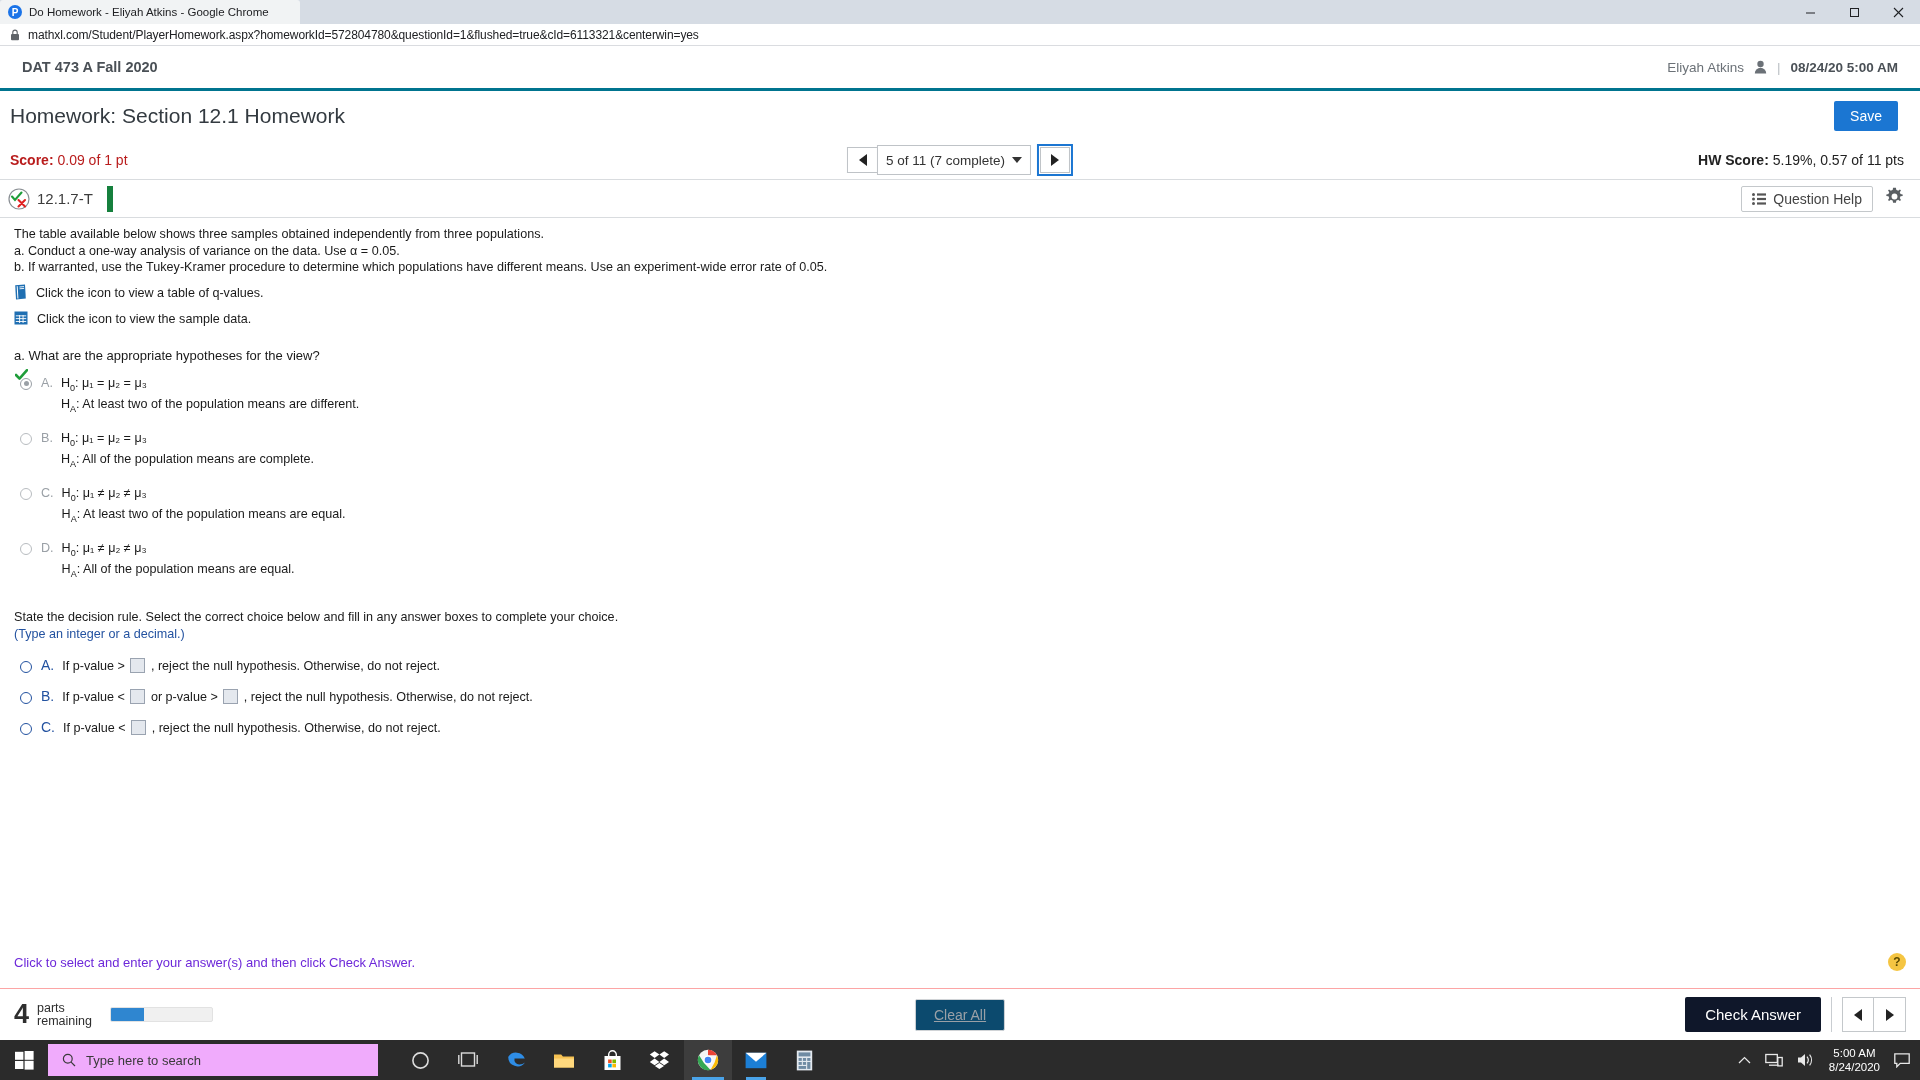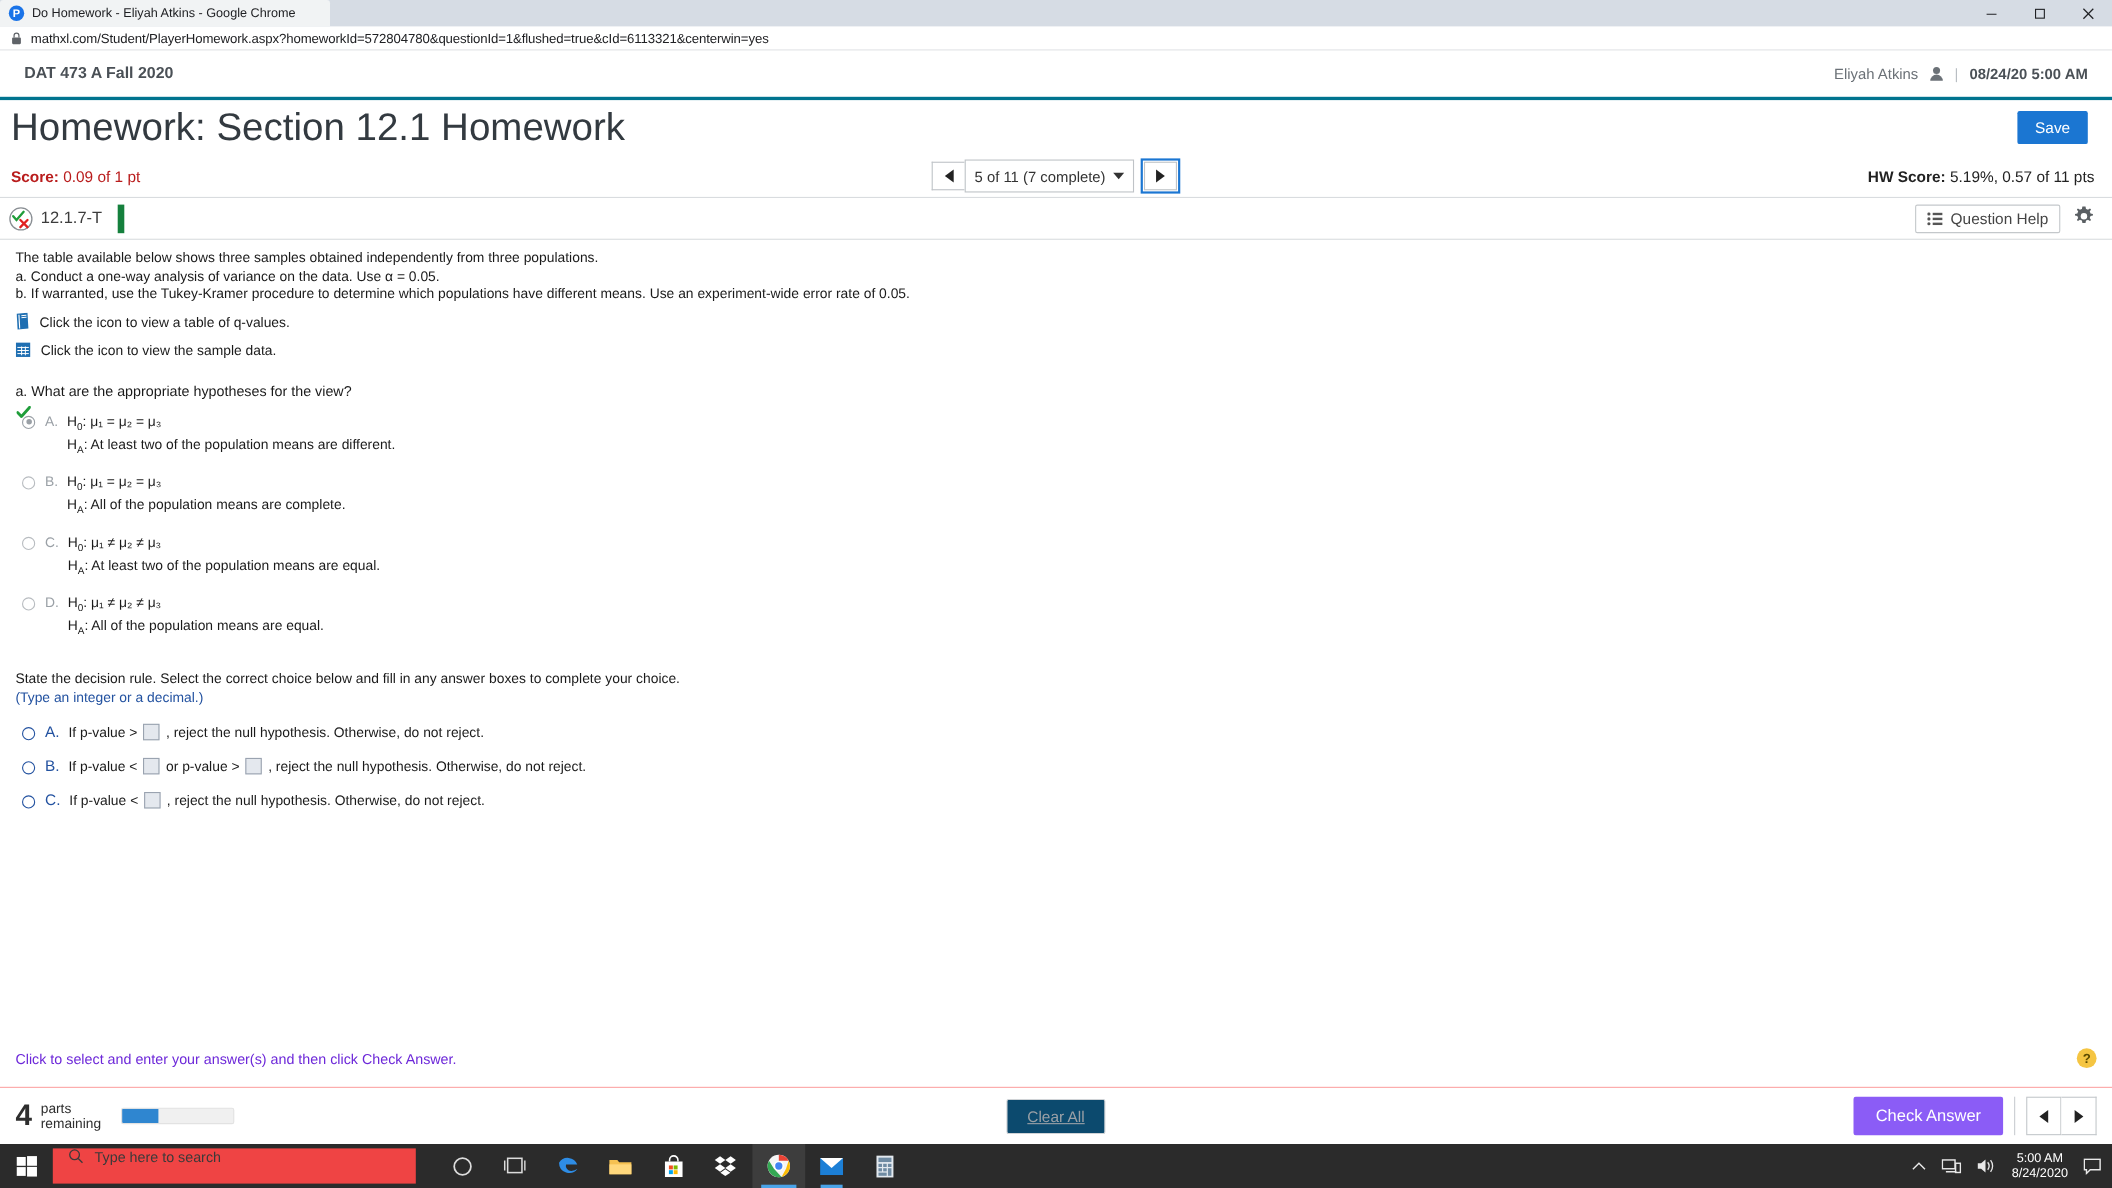"Homework: Section 12.1 Homework" .hw-title { font-size: 35px -> 21px }
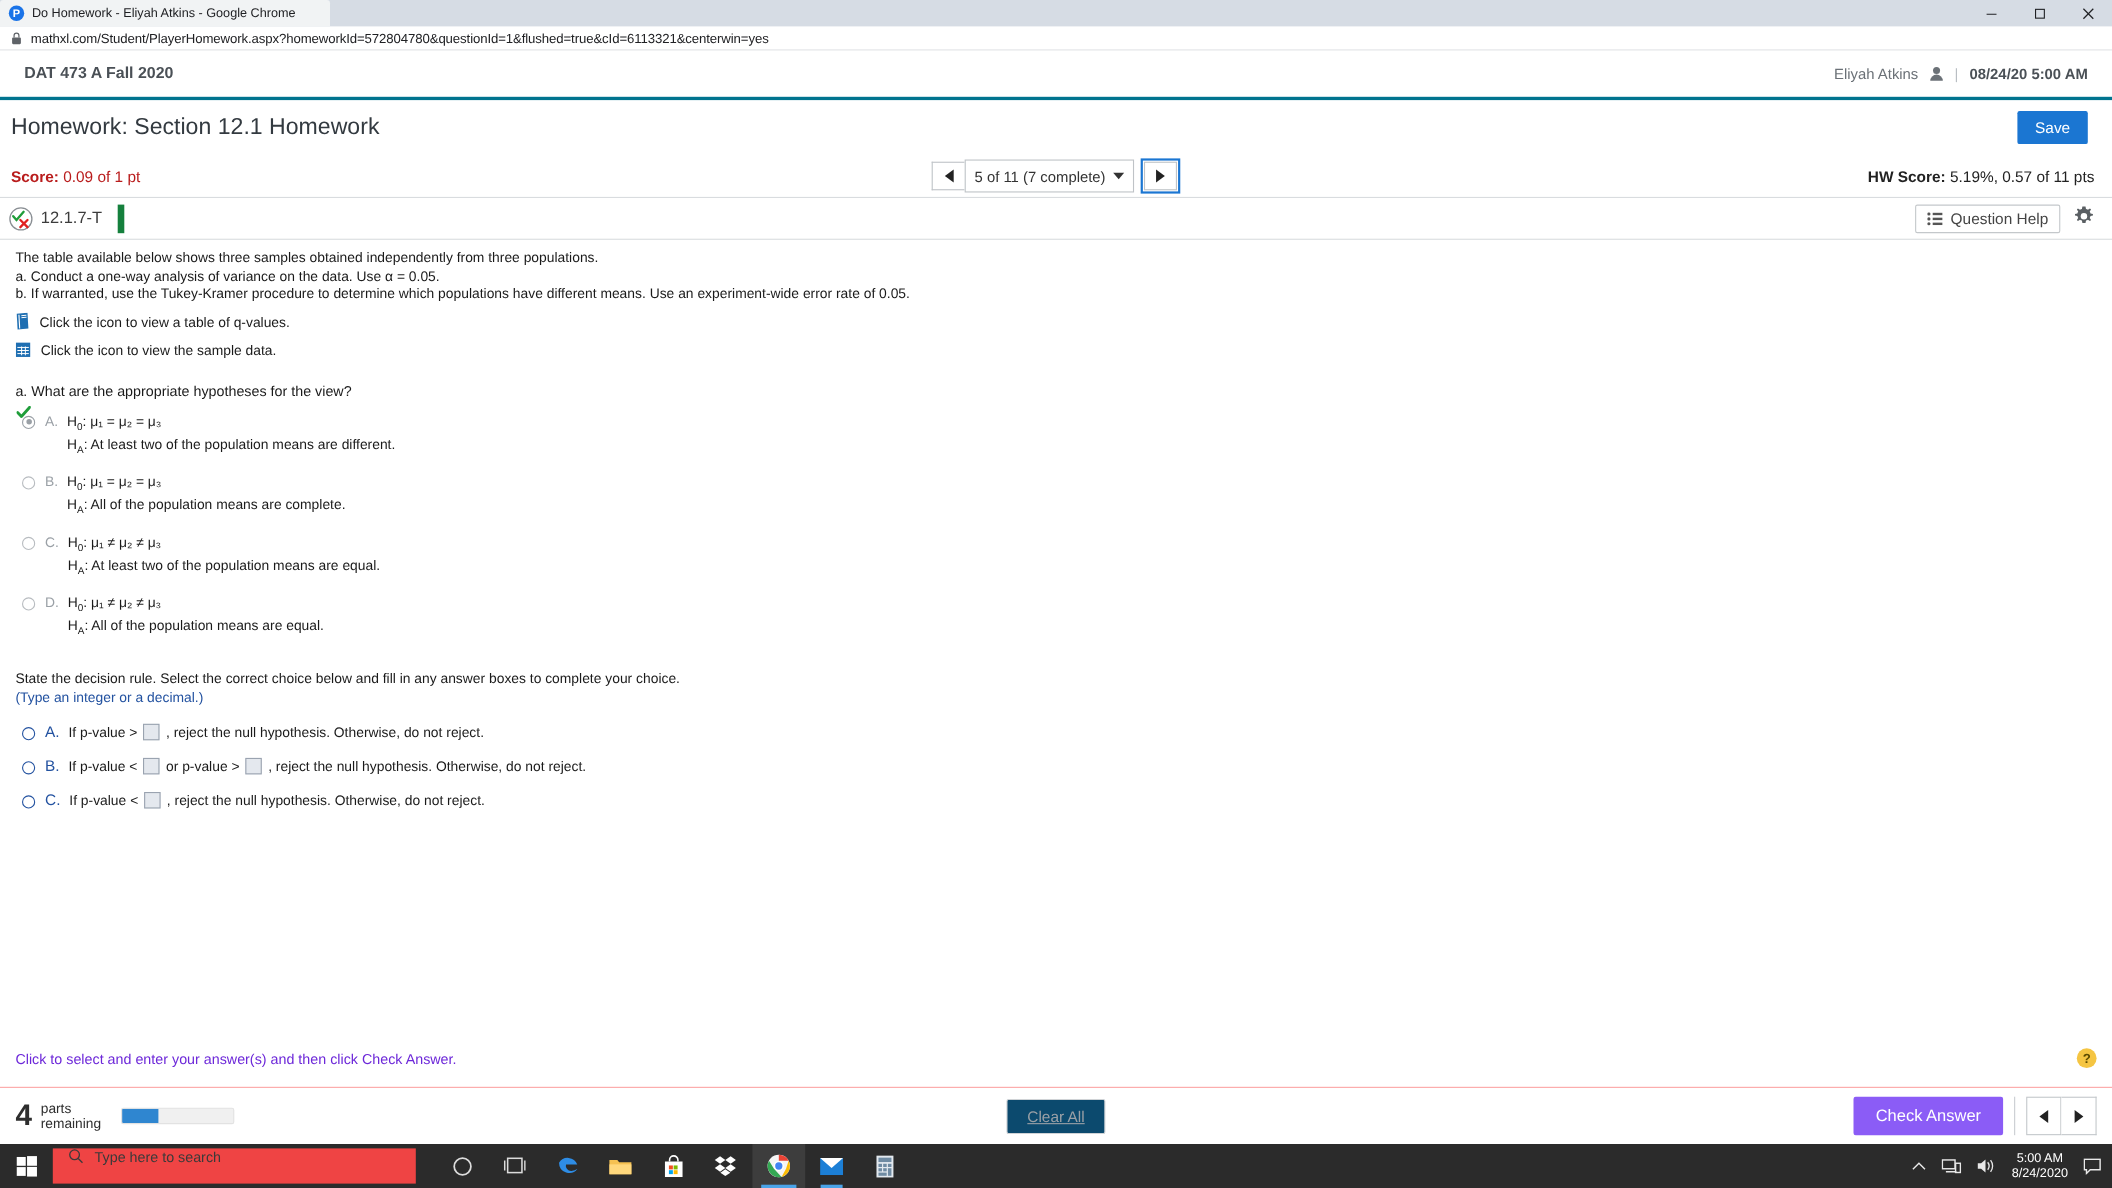"Check Answer" .check-answer { background: #8b5cf6 -> #0f172a }
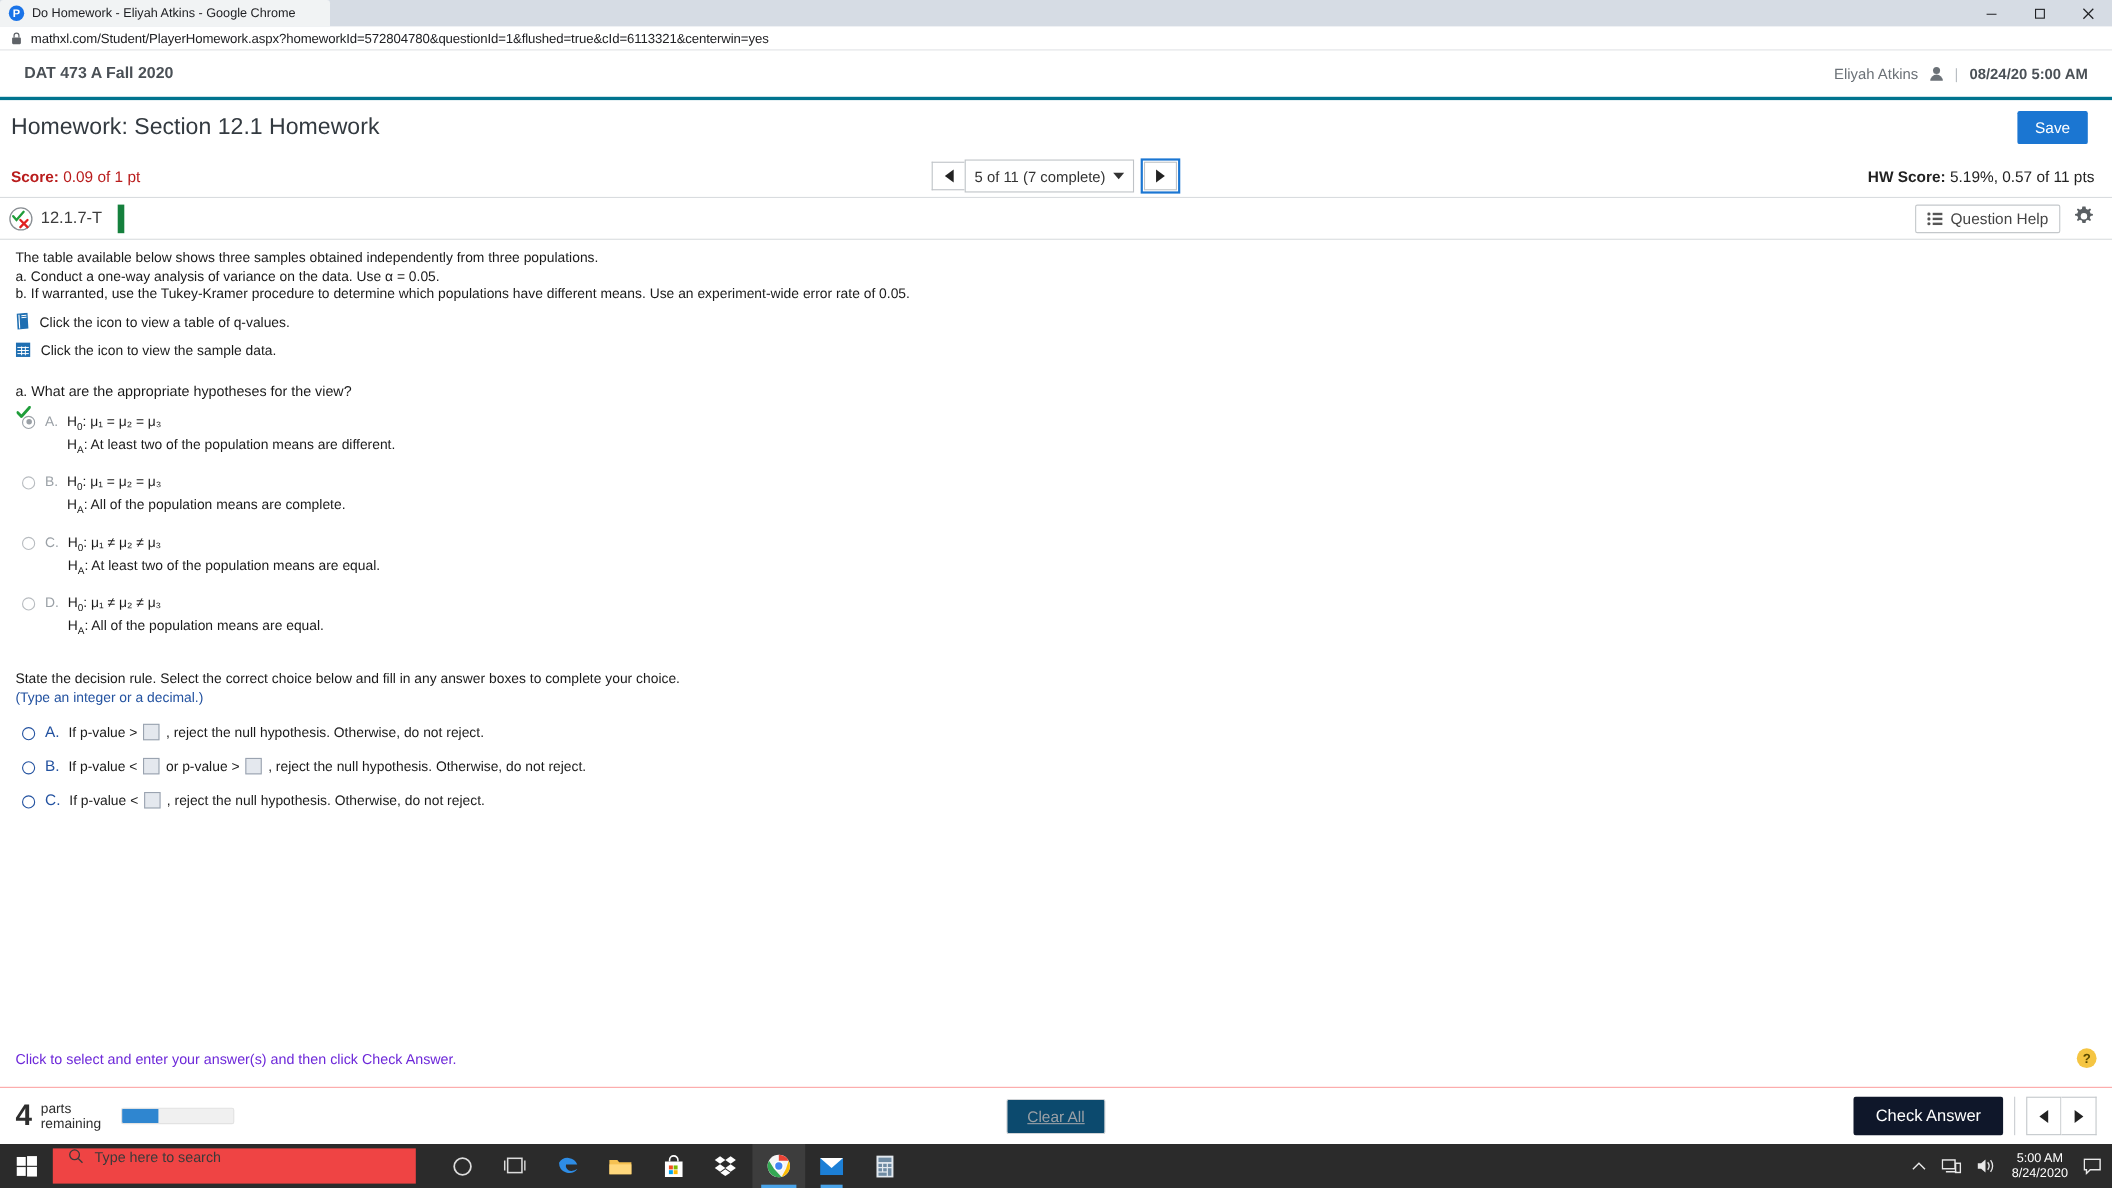"Type here to search" .search-box { align-items: flex-start -> center; background: #ef4444 -> #f0abfc }
